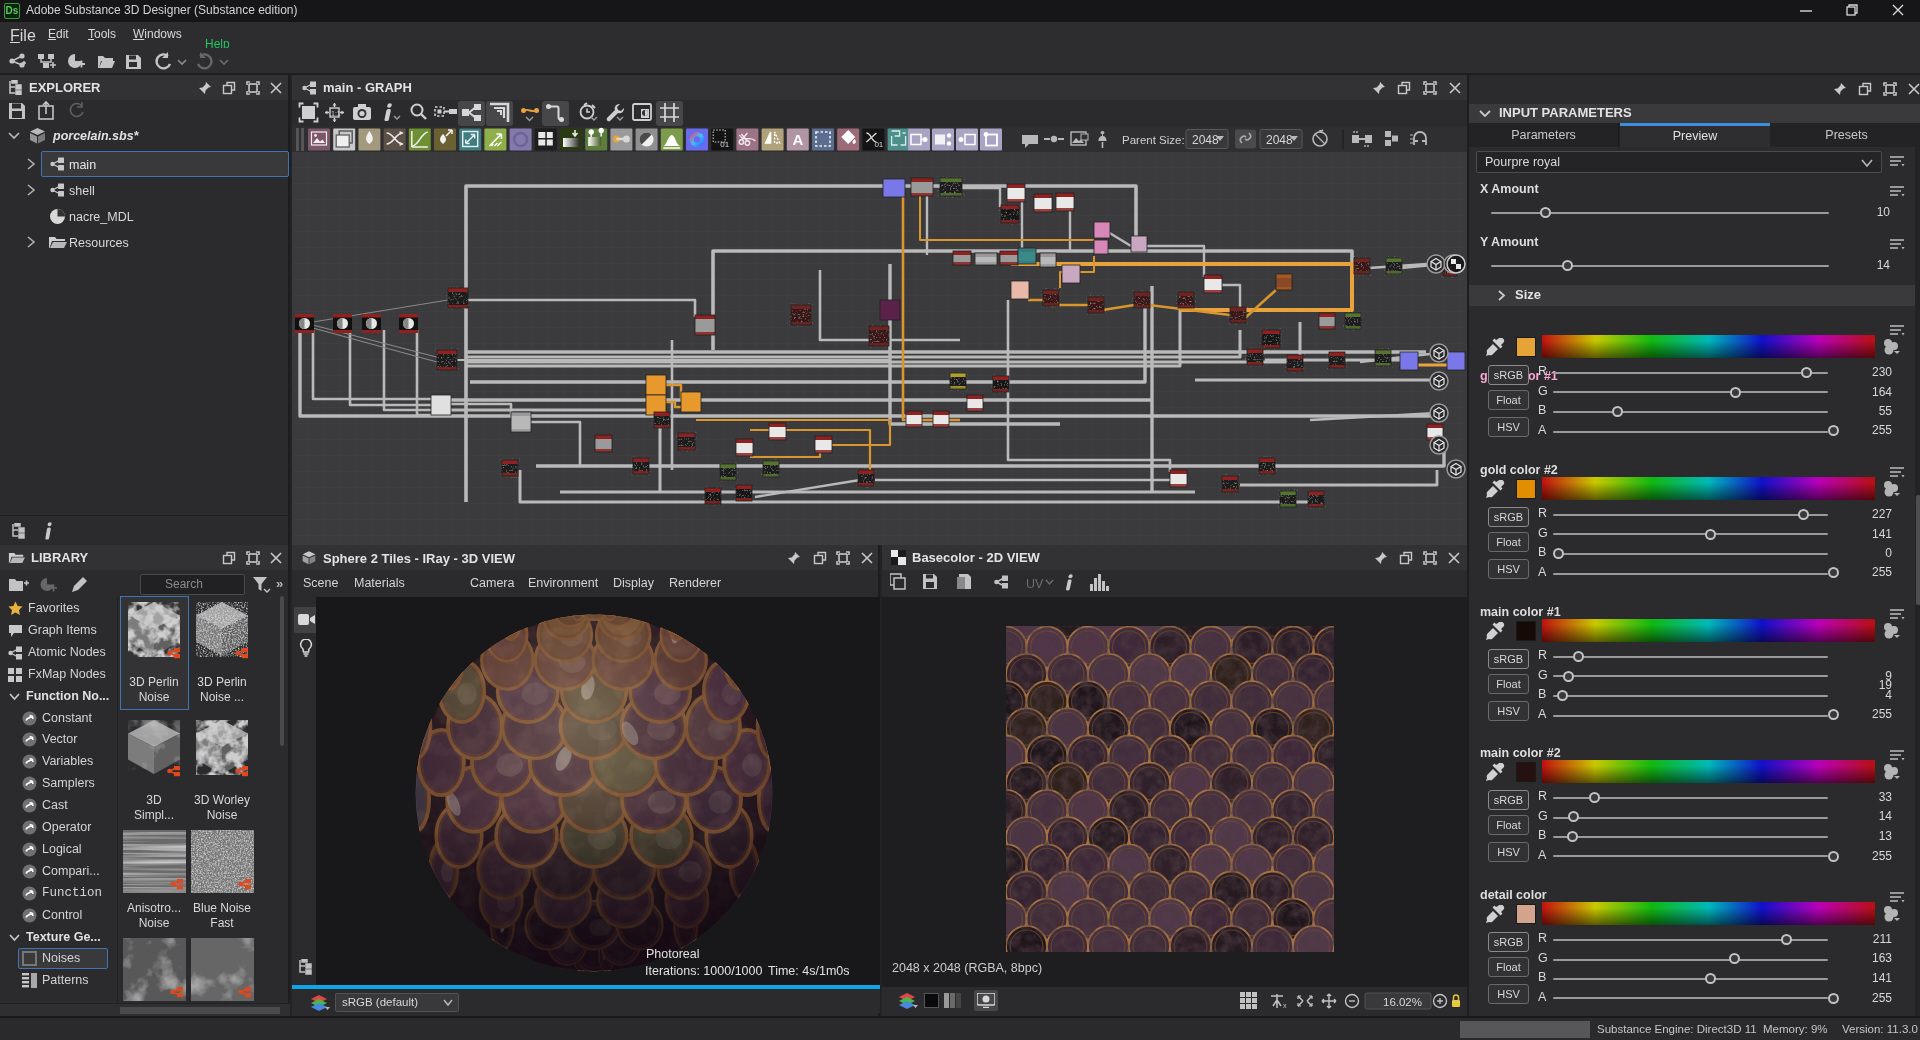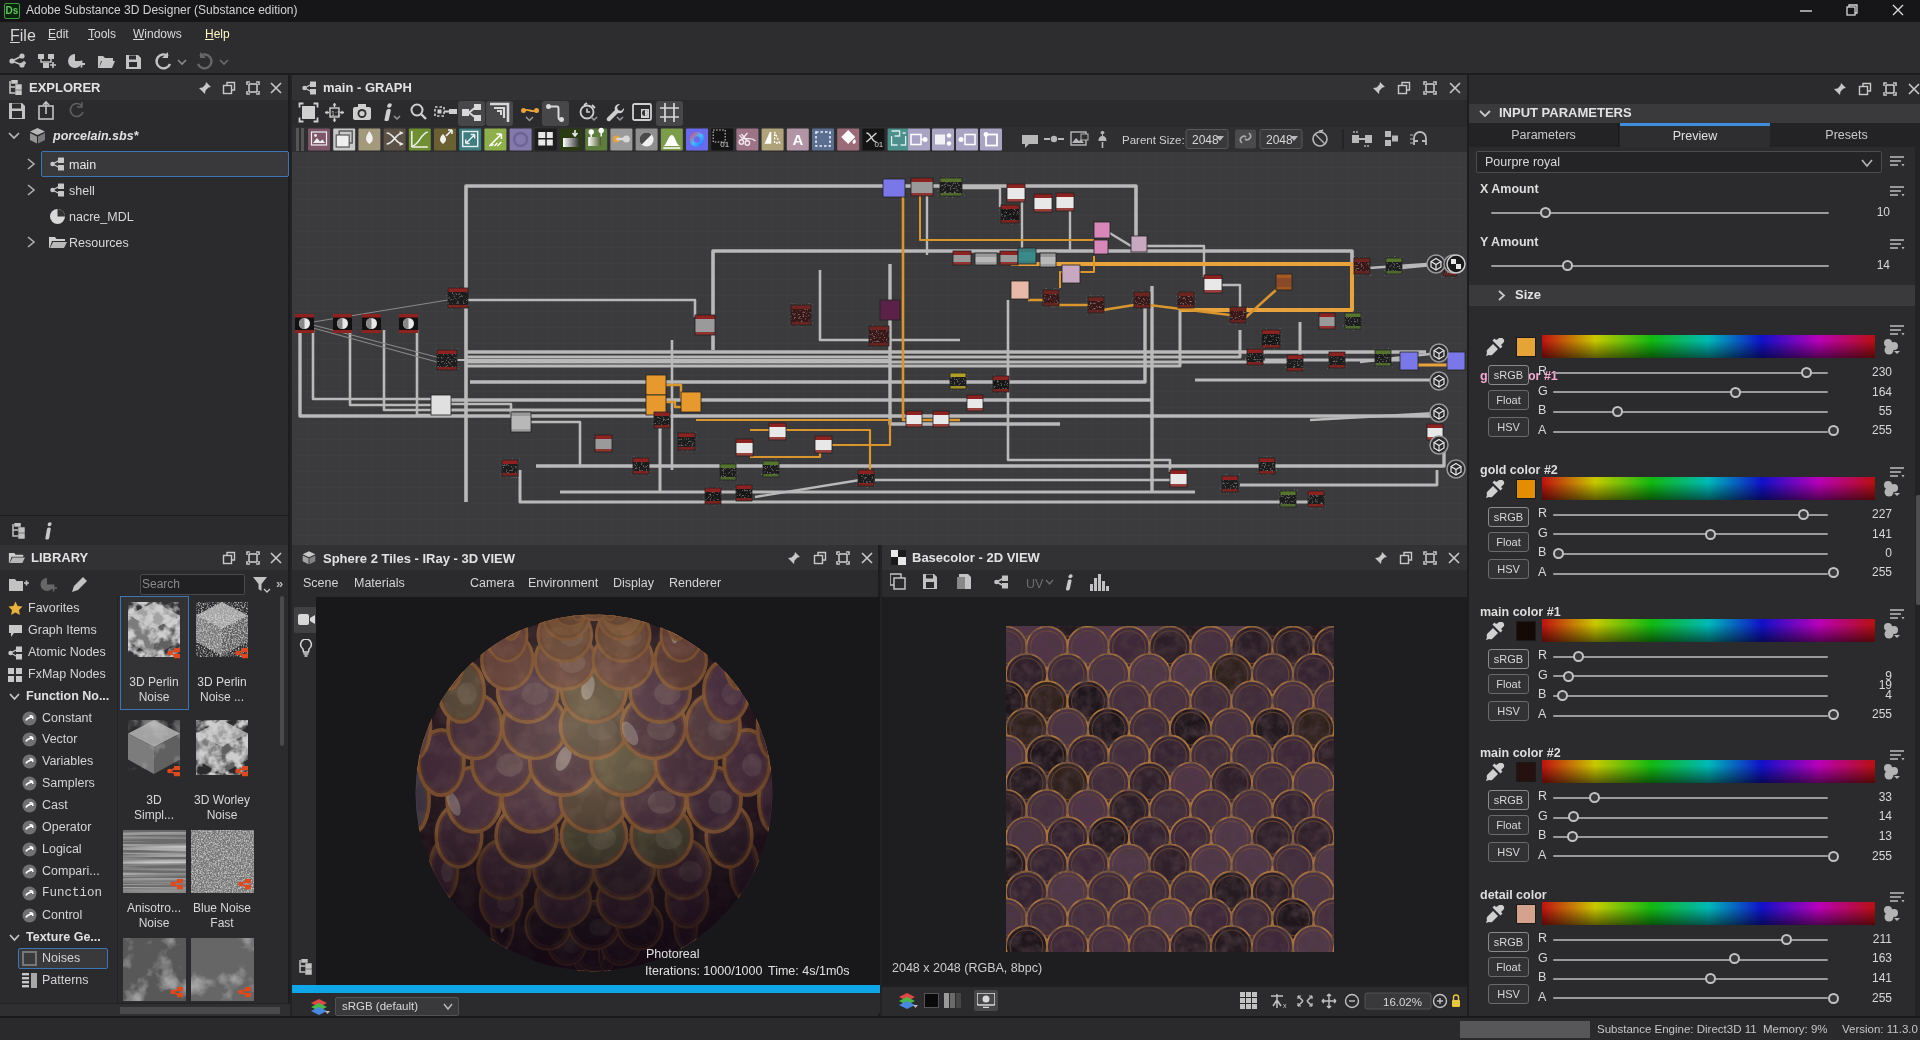"Help" div.abs { color: #fef9c3 -> #22c55e; top: 5px -> 15px }
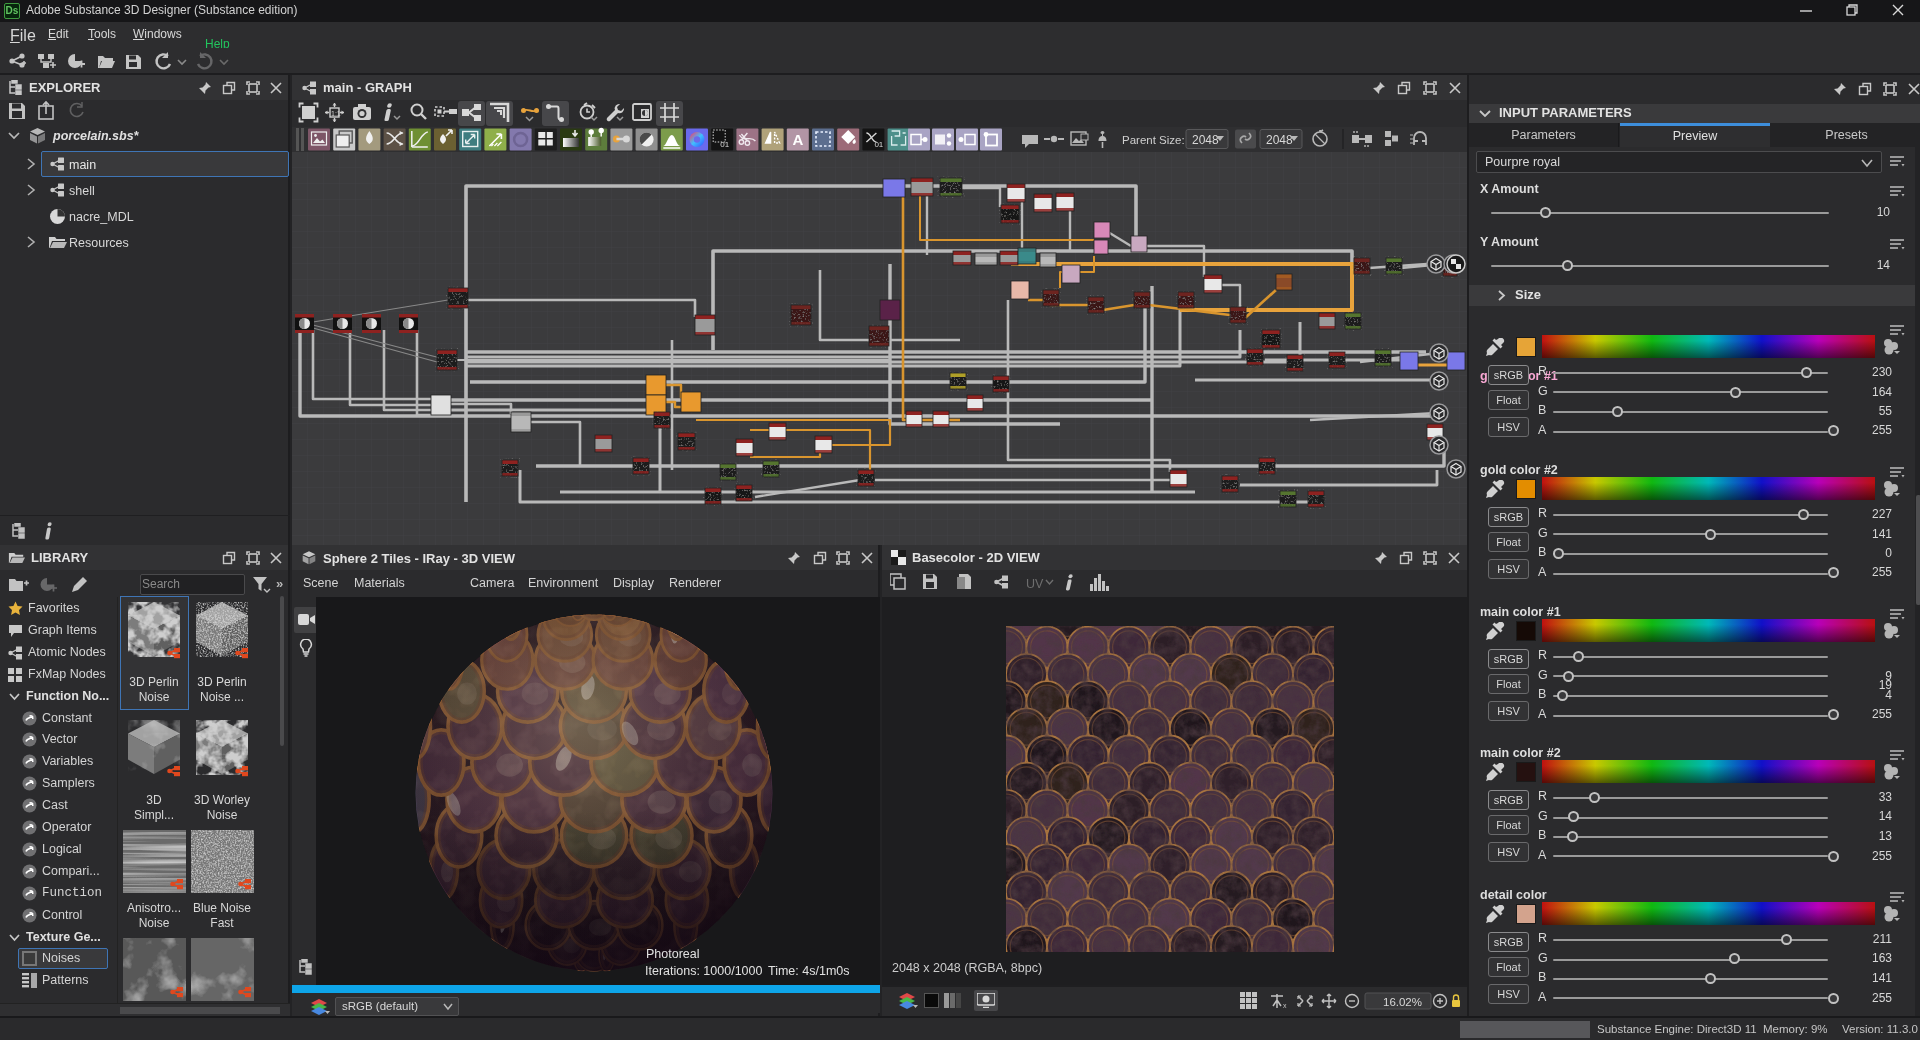"Search" div.abs { padding-left: 1px -> 24px }
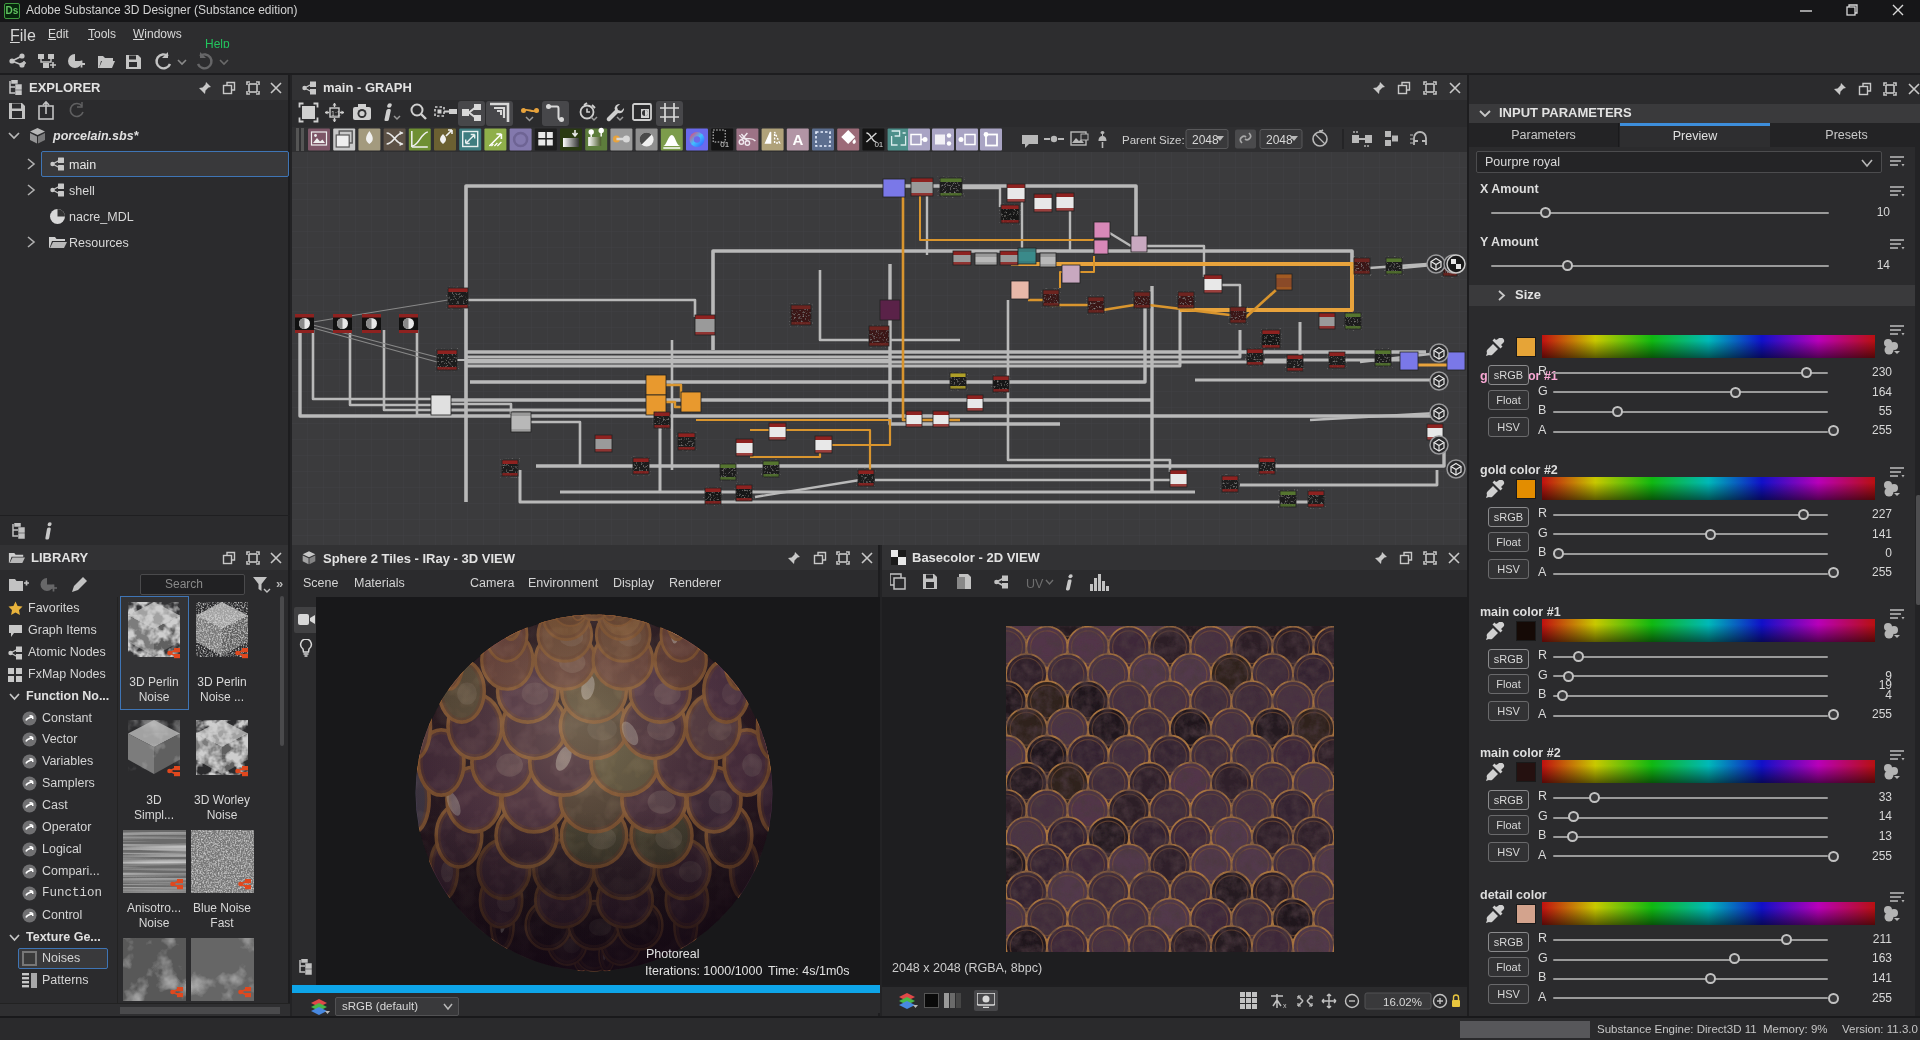"sRGB (default)" div.abs { border-top: 8px solid #0ea5e9 -> 4px solid #0ea5e9 }
